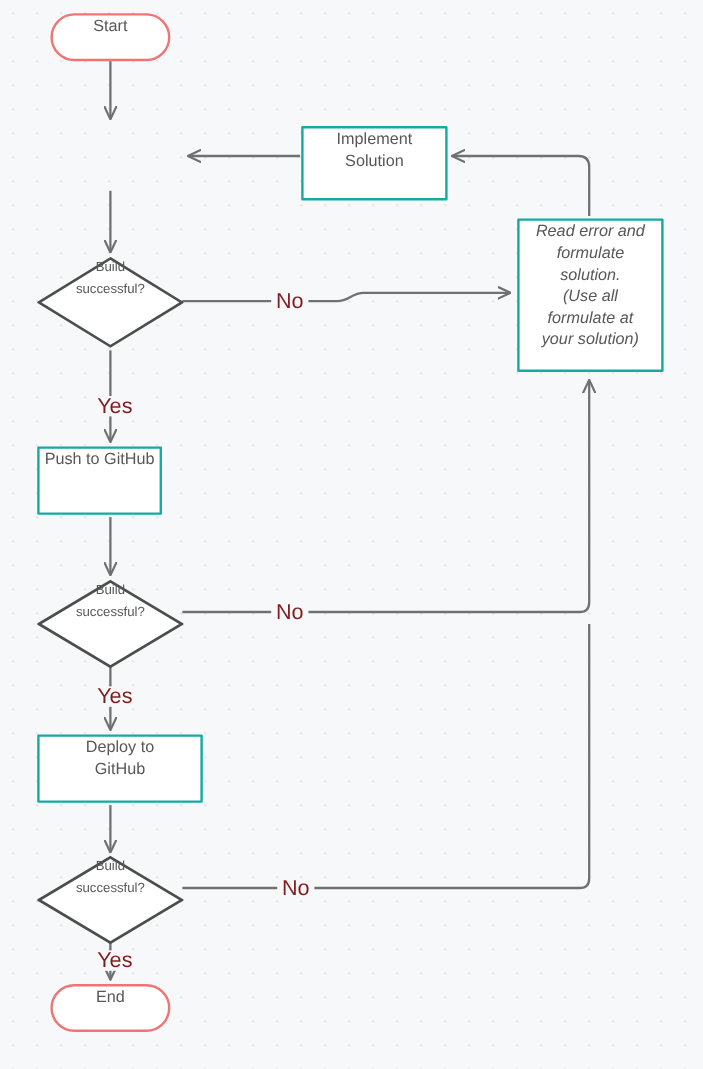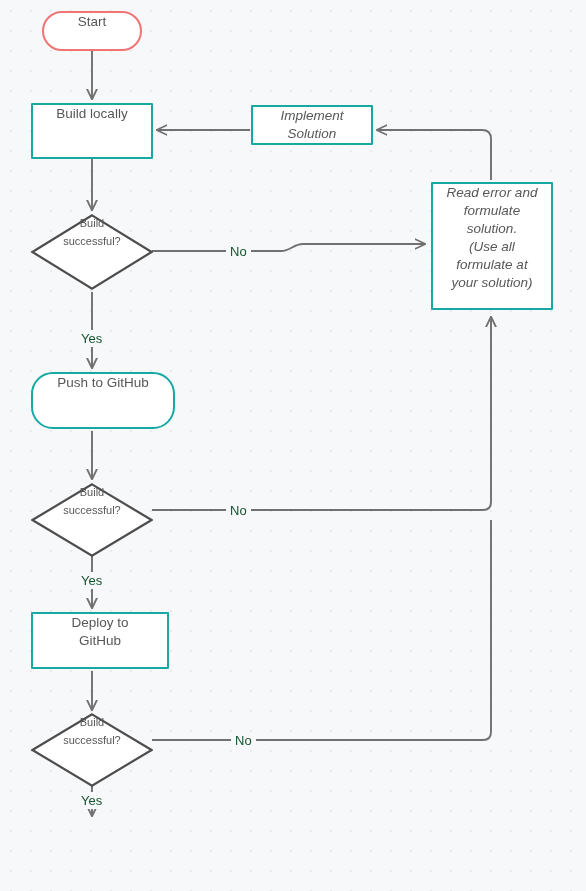"Build locally" div.node { html: <div> <span>Build locally</span> </div> -> none }
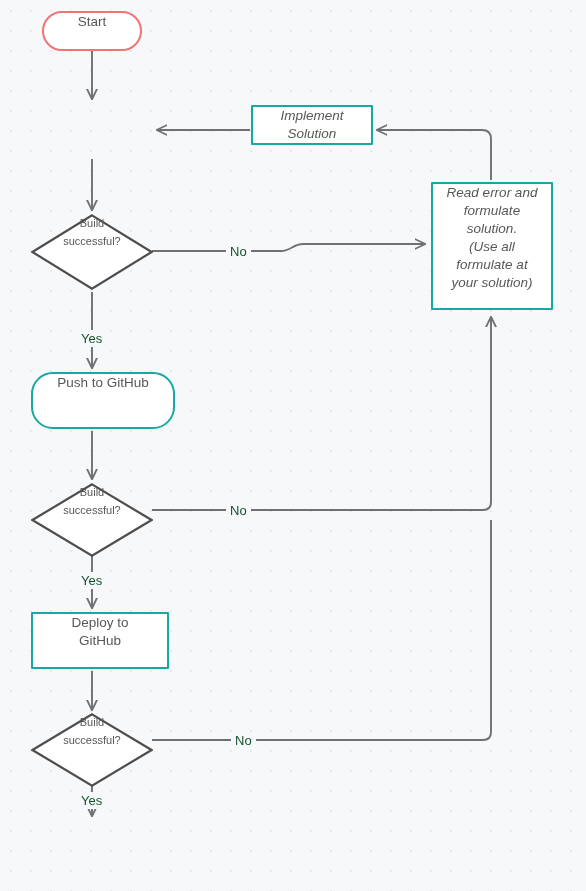"Implement" div.node { font-style: italic -> none; height: 40px -> 62px }
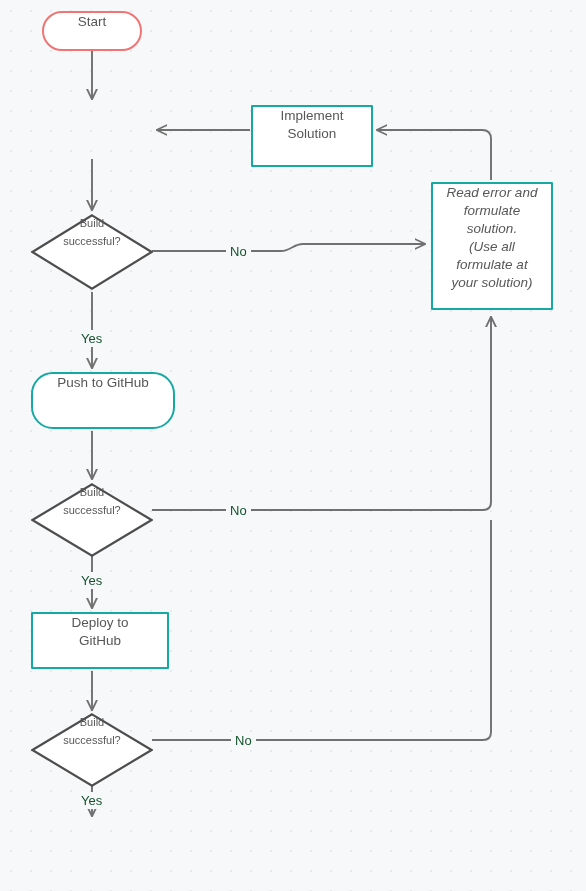"No" .edge-label { color: #14532d -> #7f1d1d; font-size: 13px -> 18px }
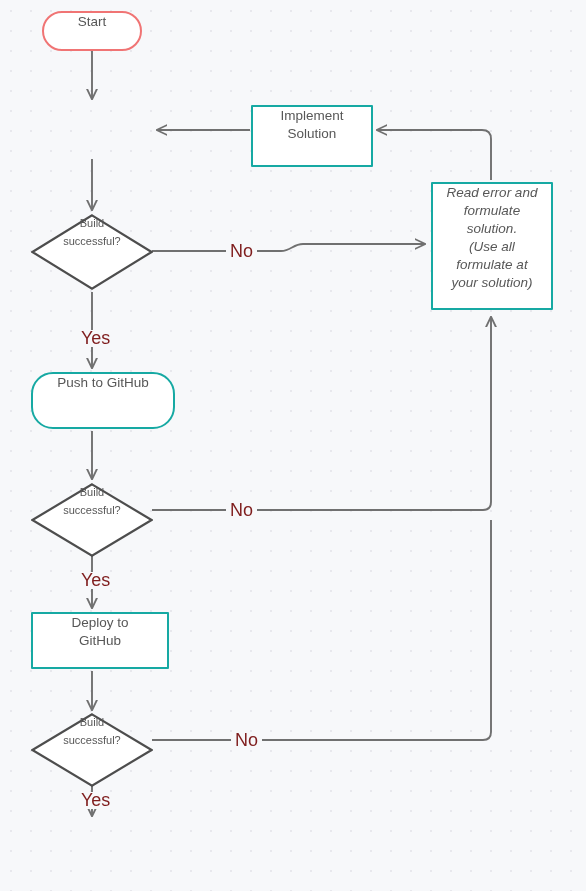"Push to GitHub" div.node { border-radius: 22px -> none; width: 144px -> 104px }
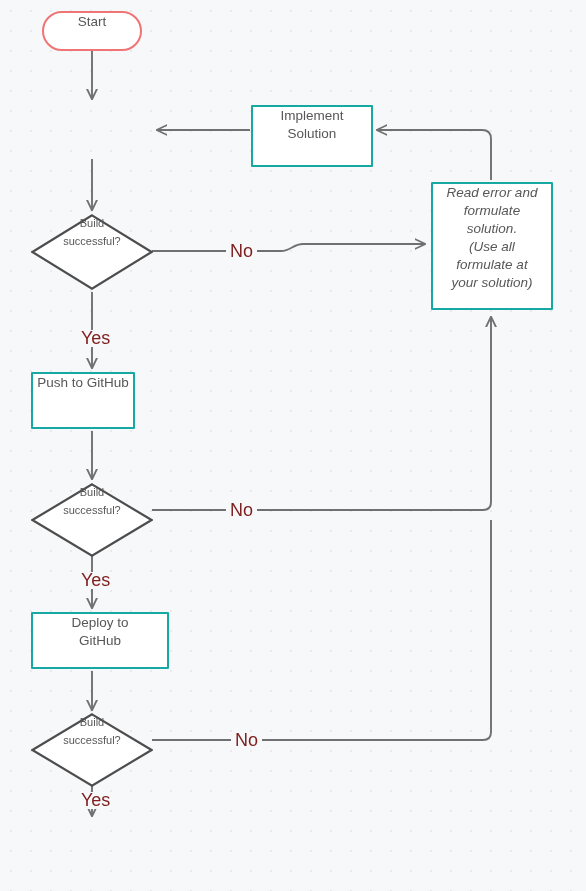"End" div.node { html: none -> <div> <span>End</span> </div> }
